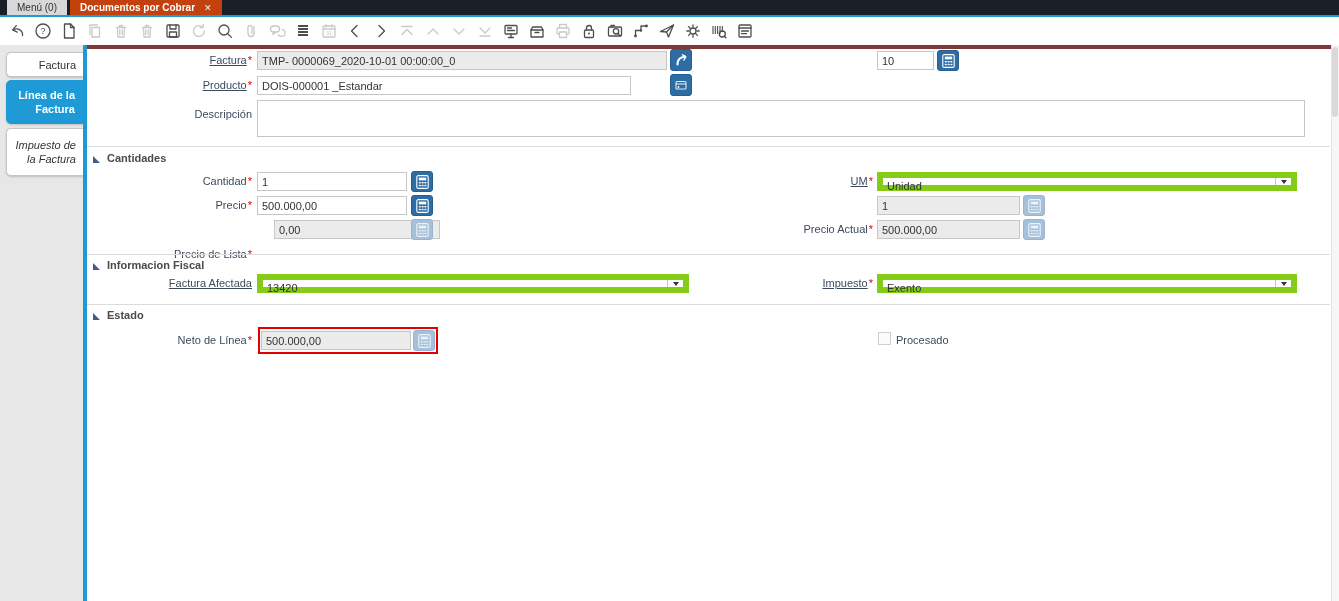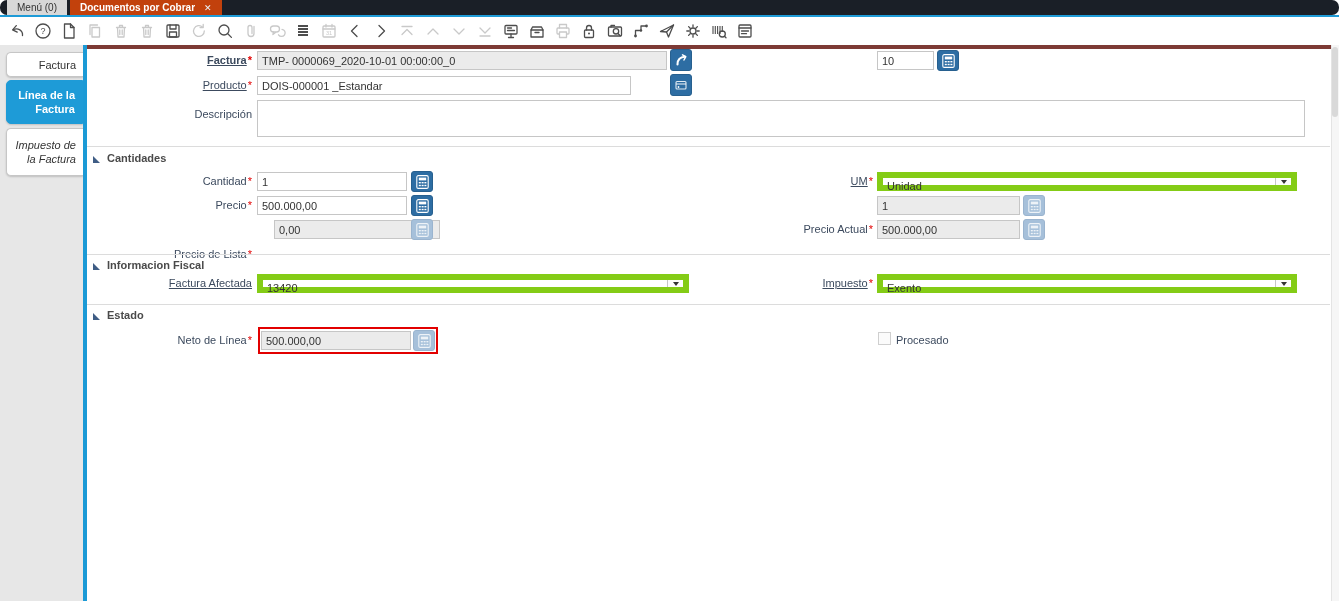"Menú (0)" .topbar { border-radius: 7px -> none }
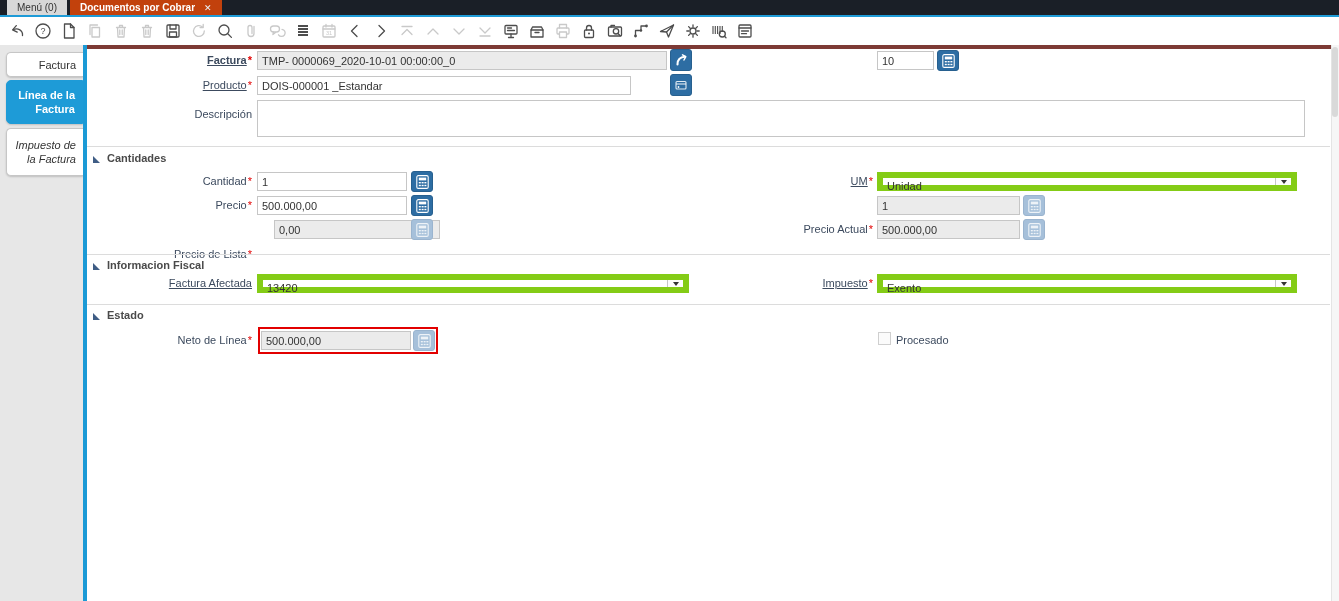"Factura*" div.lbl { font-weight: bold -> none }
